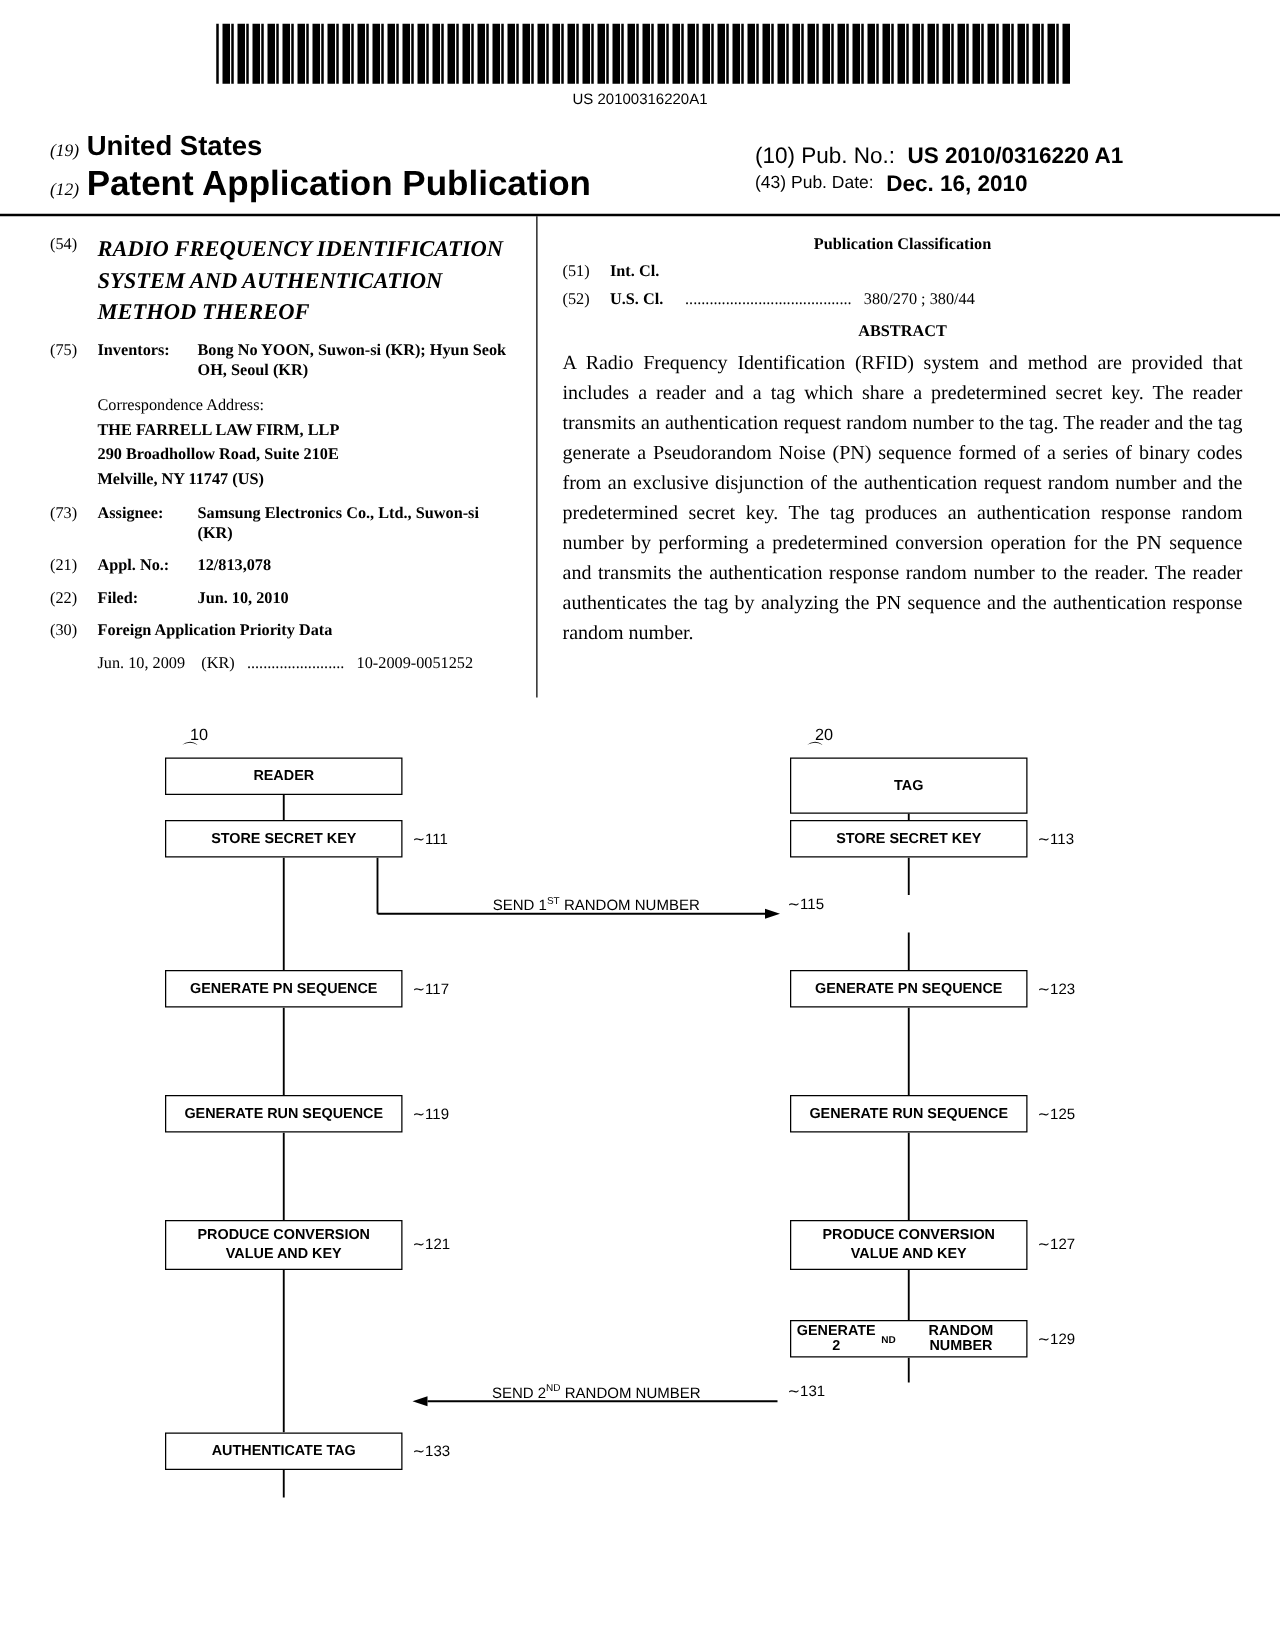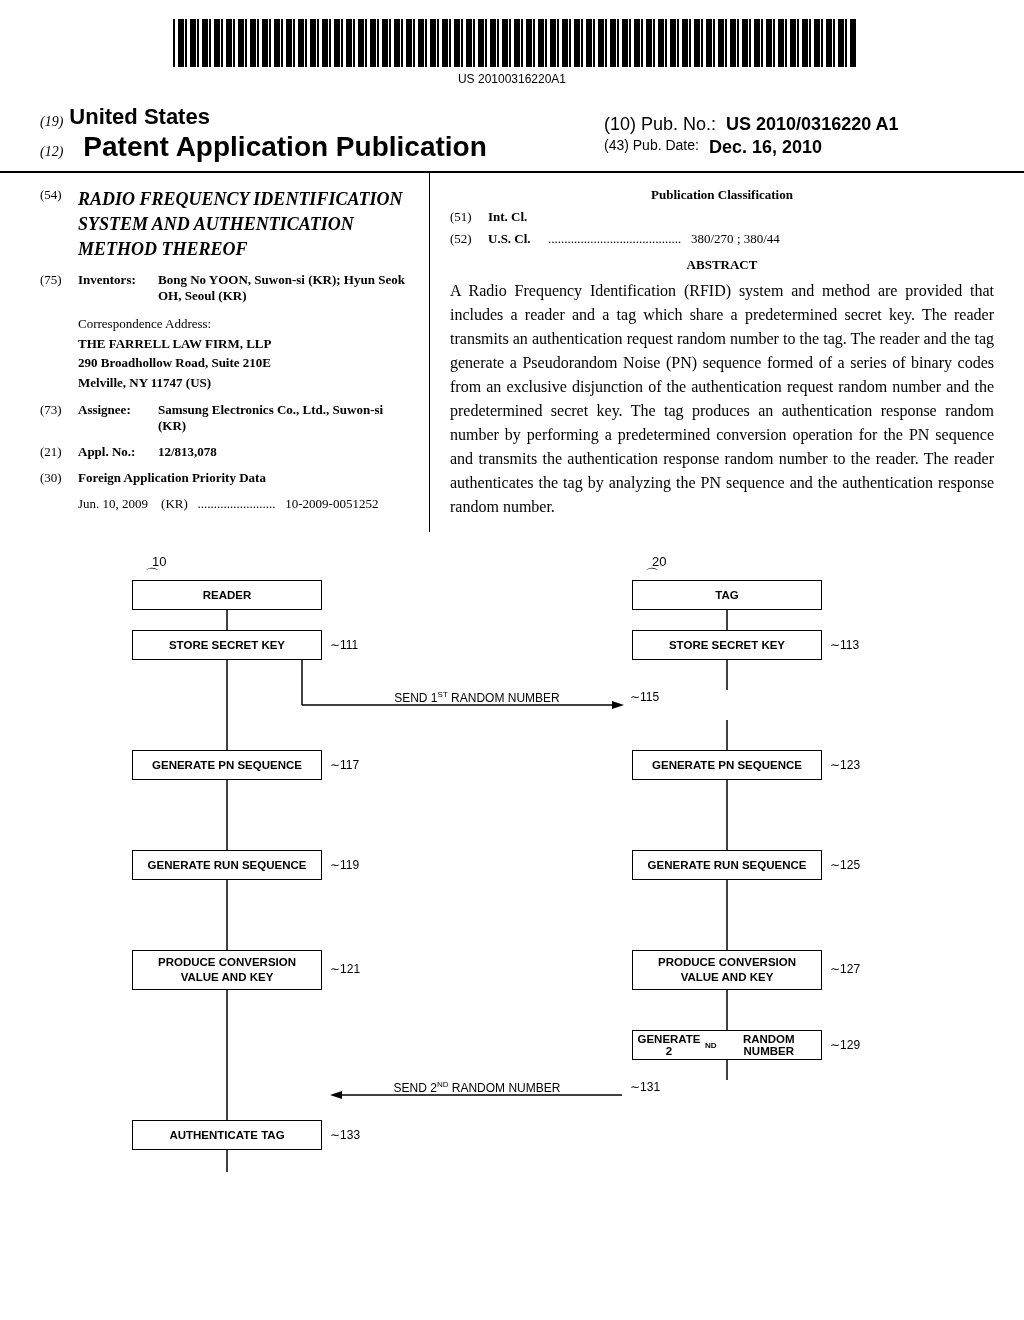"(12)" div { gap: 20px -> 6px }
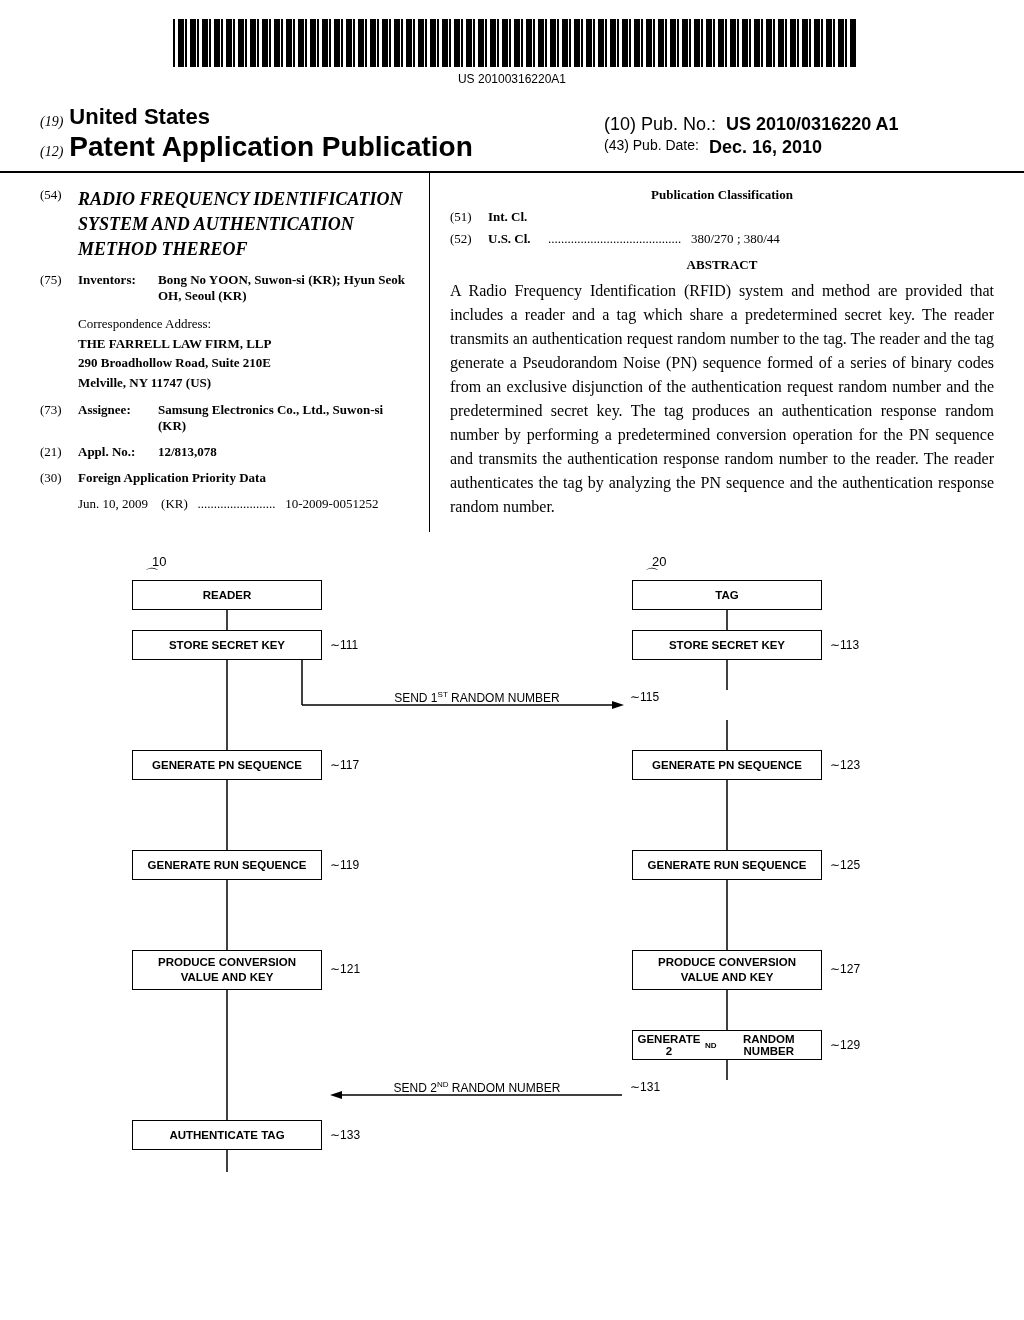"(22)" div.field-row { html: none -> <div> <span>(22)</span> <span>Filed:</span> <span>Jun. 10, 2010</span> </div> }
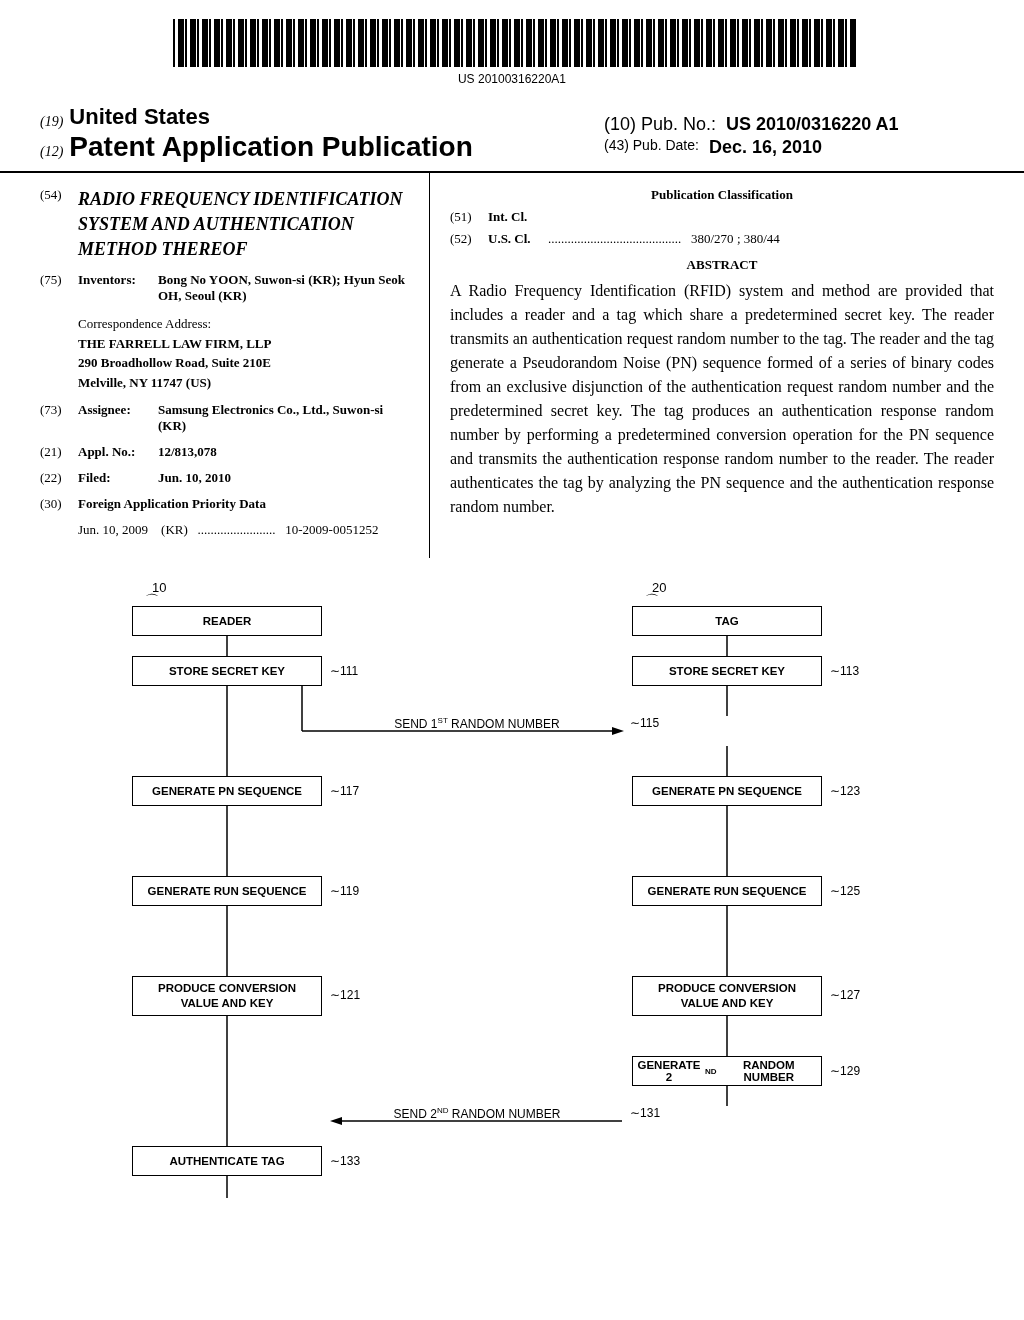"TAG" div.fc-box { height: 30px -> 45px }
